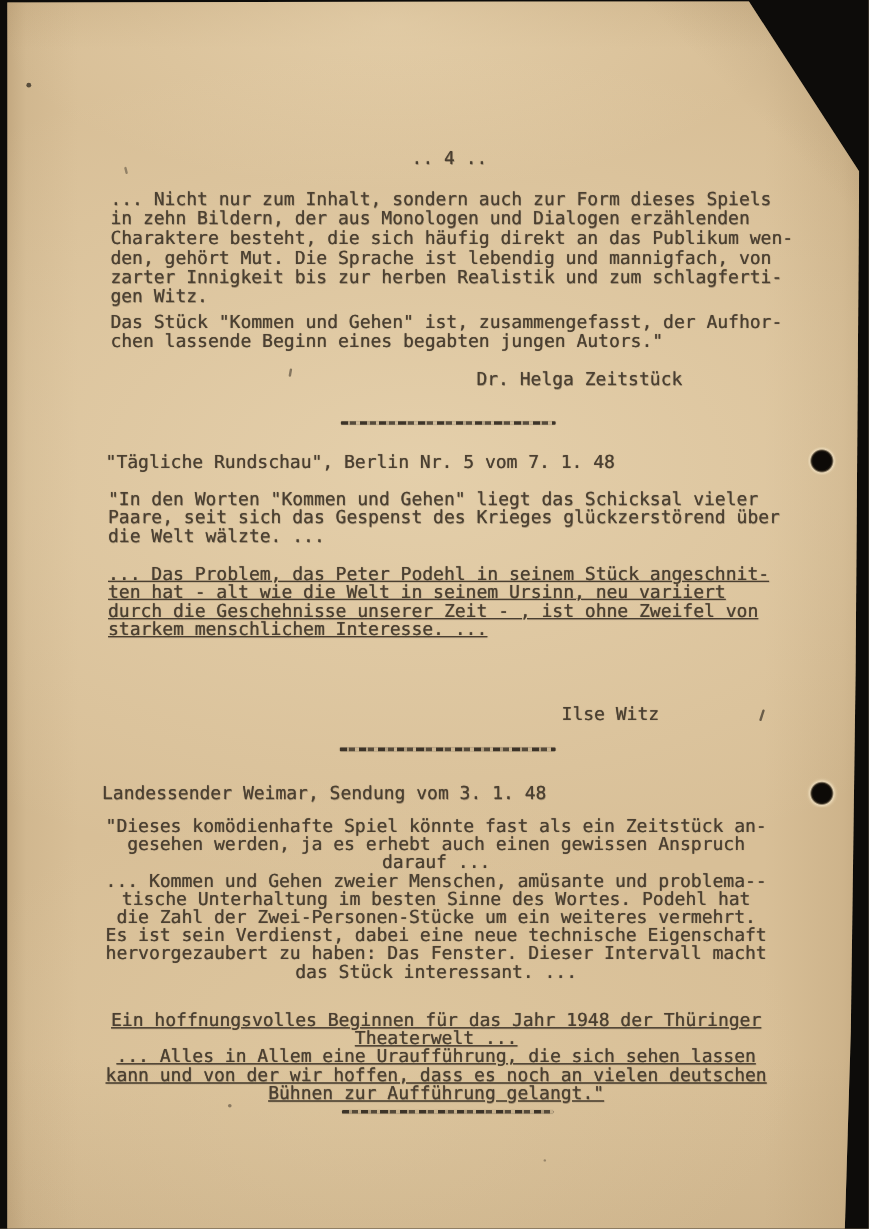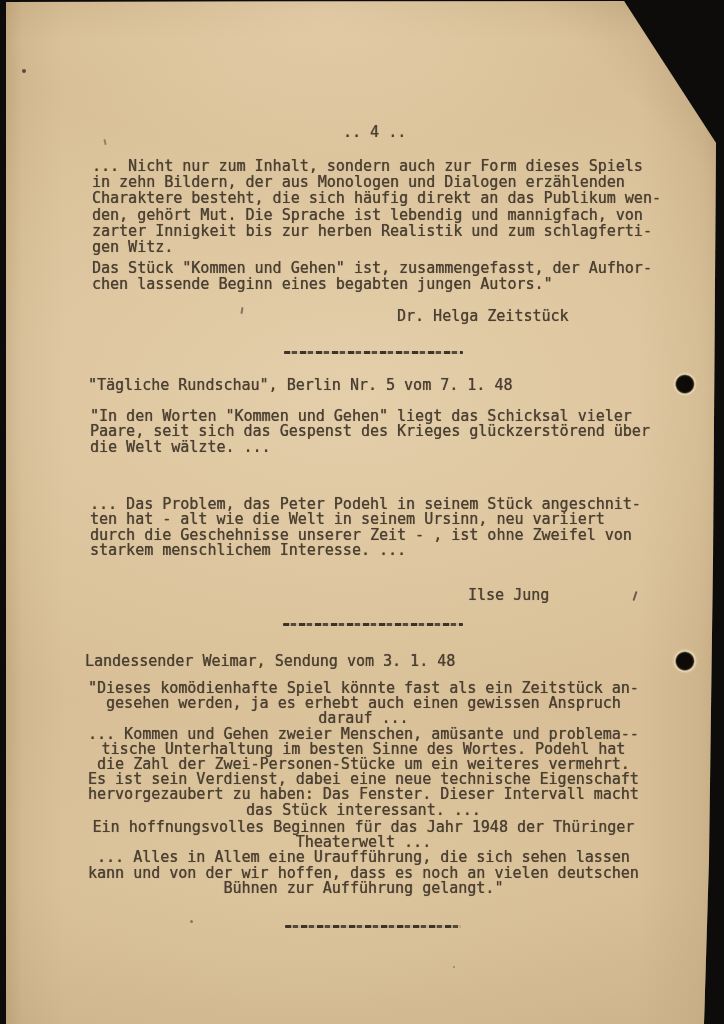"... Das Problem, das Peter" .b-p4 { text-decoration: none -> underline; top: 497px -> 471px }
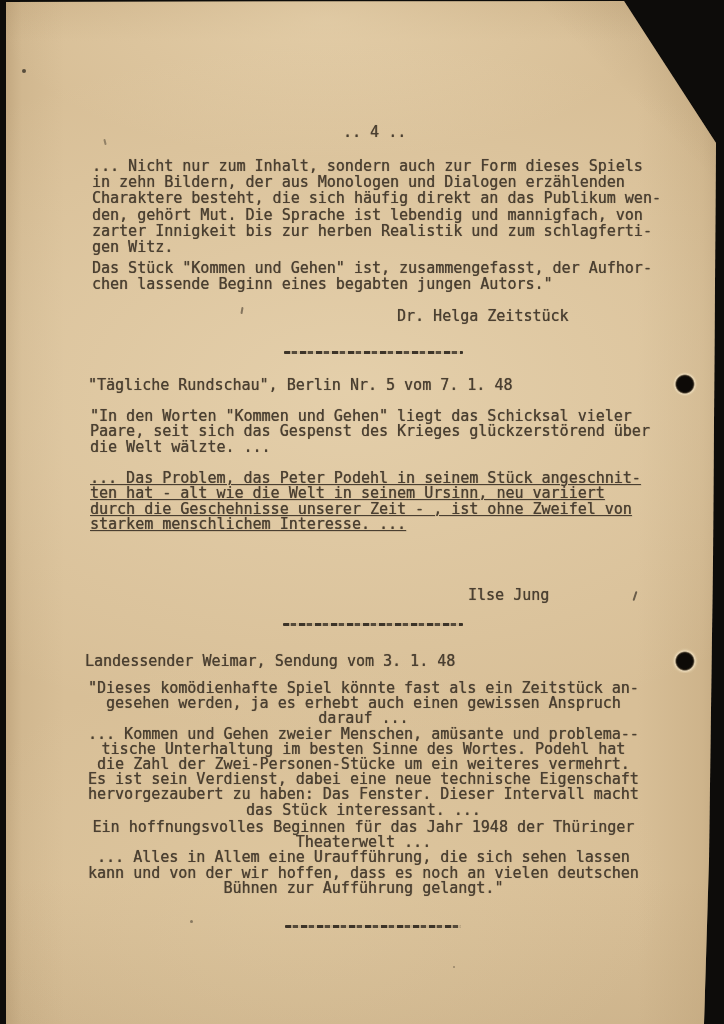"Ilse Jung" div.tw { text: Jung -> Witz }
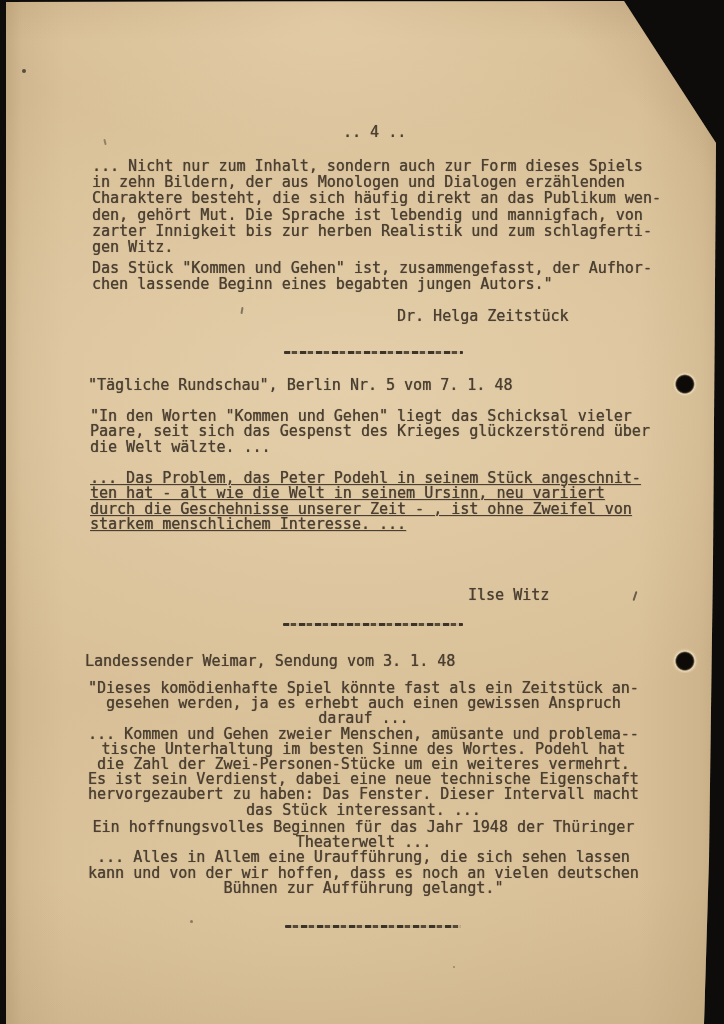"Ein hoffnungsvolles Beginnen für das" .b-p7 { text-decoration: none -> underline; top: 820px -> 843px }
